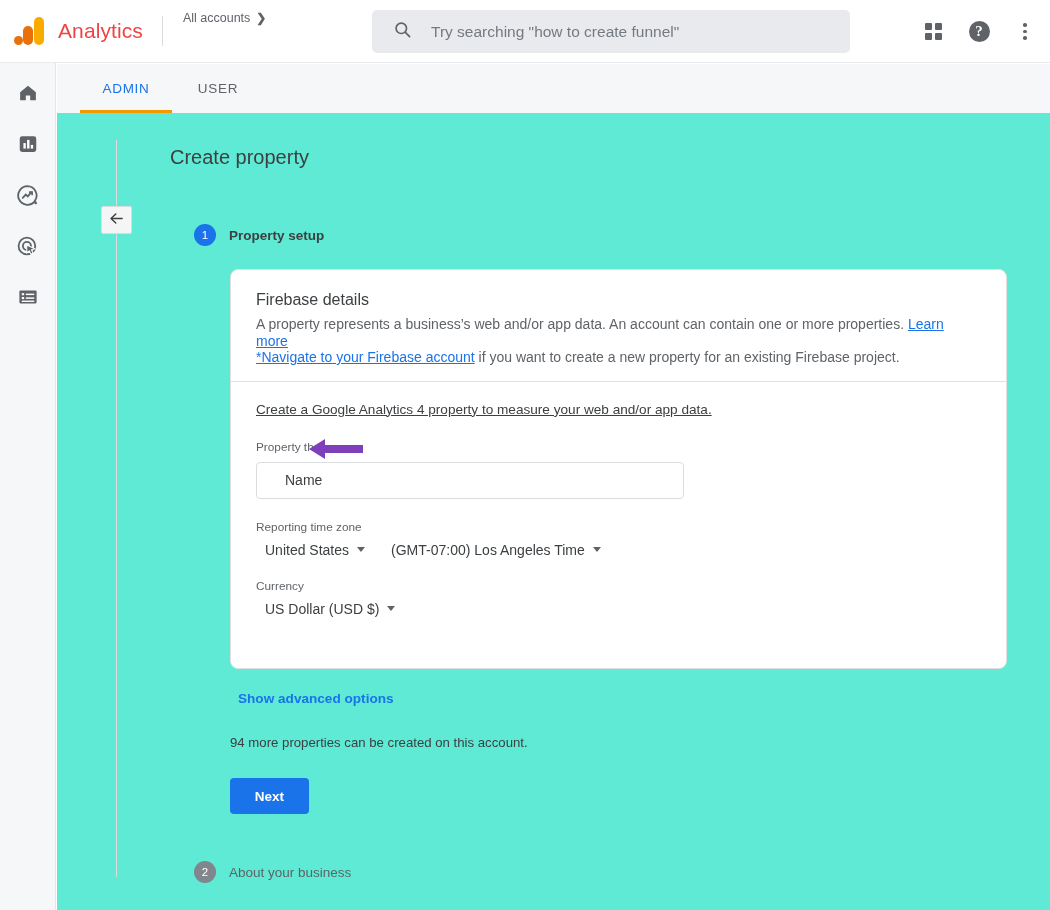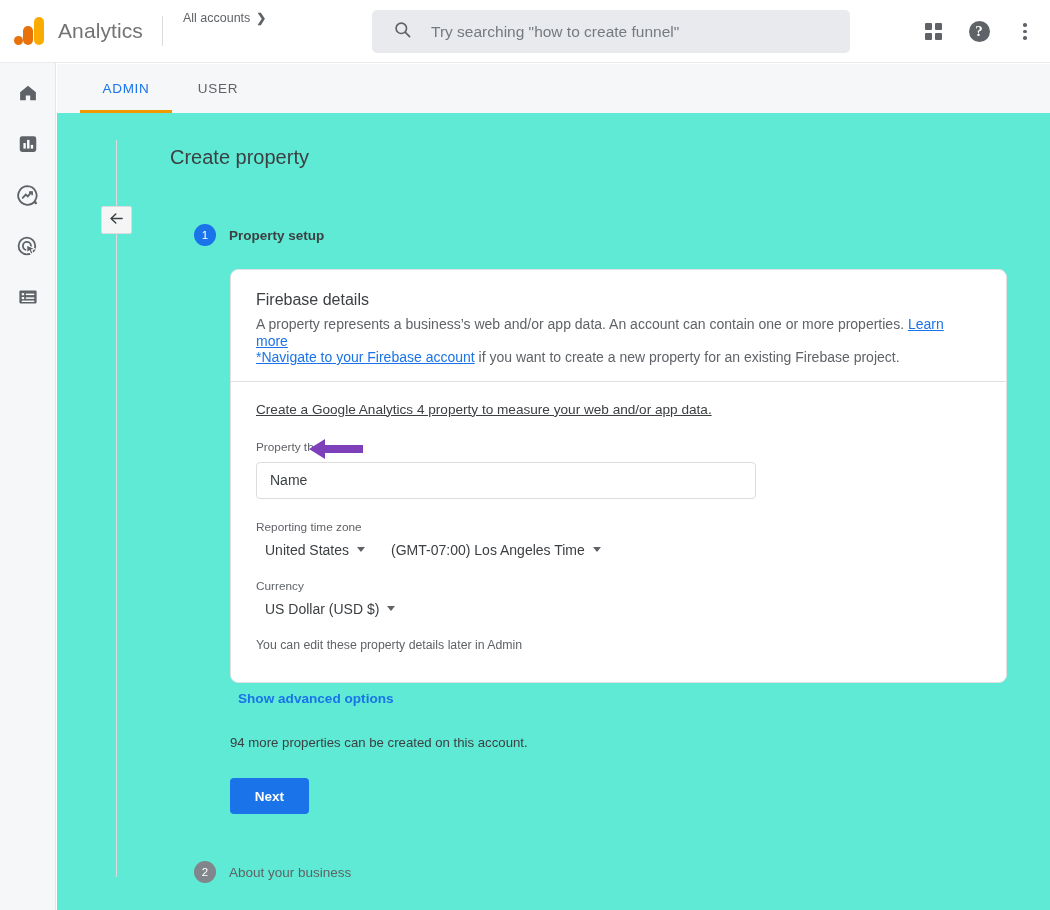"Analytics" .brand-name { color: #737373 -> #ef4444 }
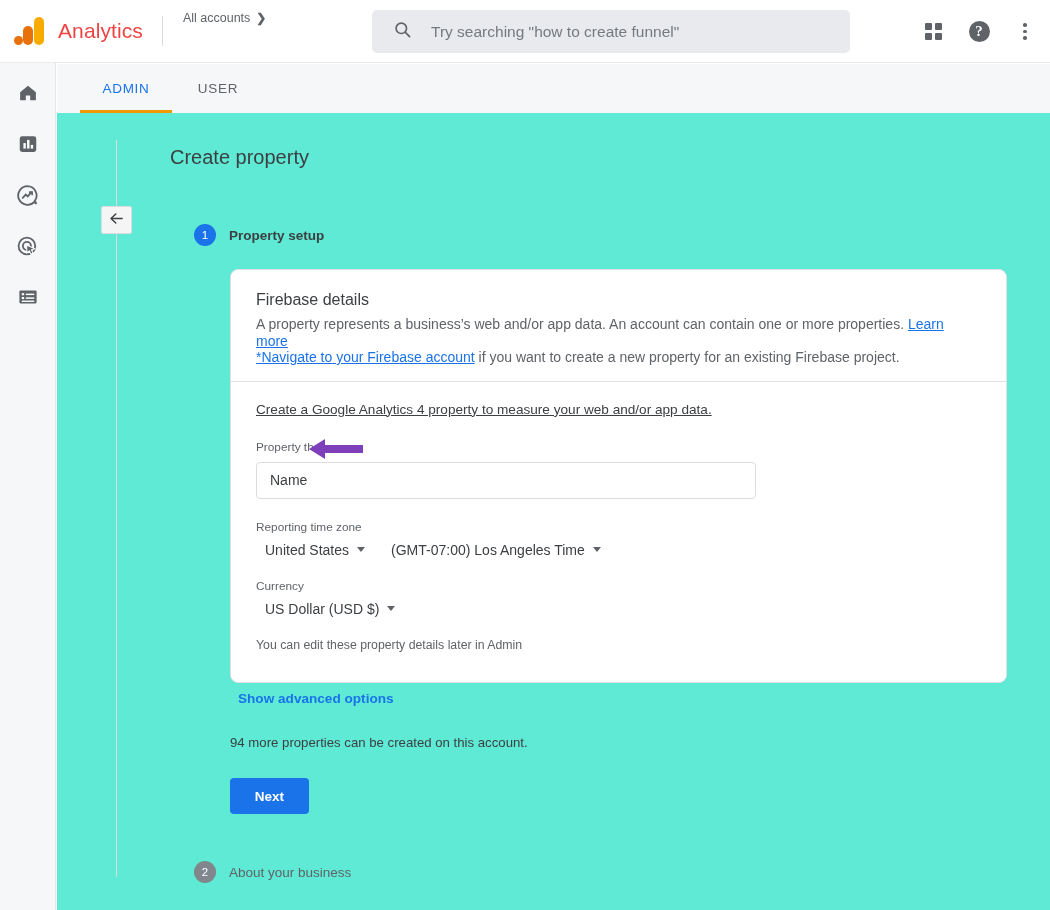"Name" .text-input { padding: 0 13px -> 0 28px; width: 500px -> 428px }
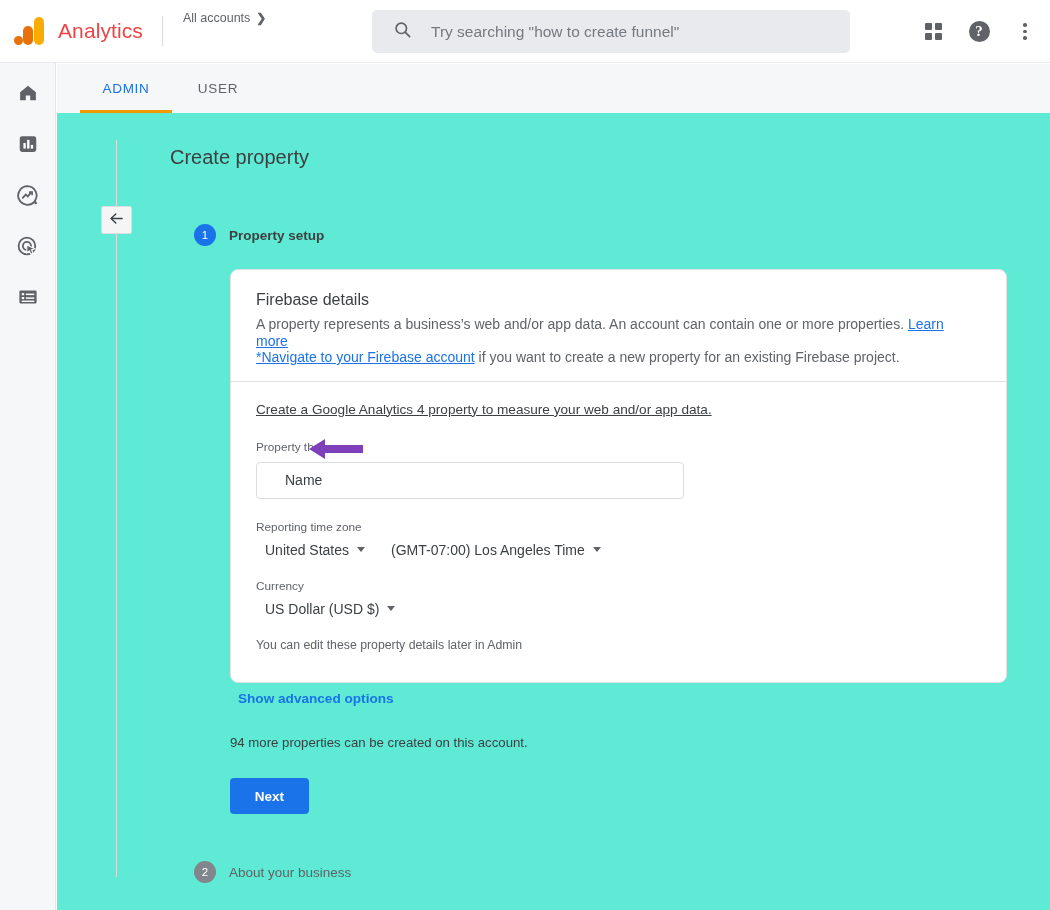"You can edit these property" div.note { html: <div>You can edit these property details later in Admin</div> -> none }
